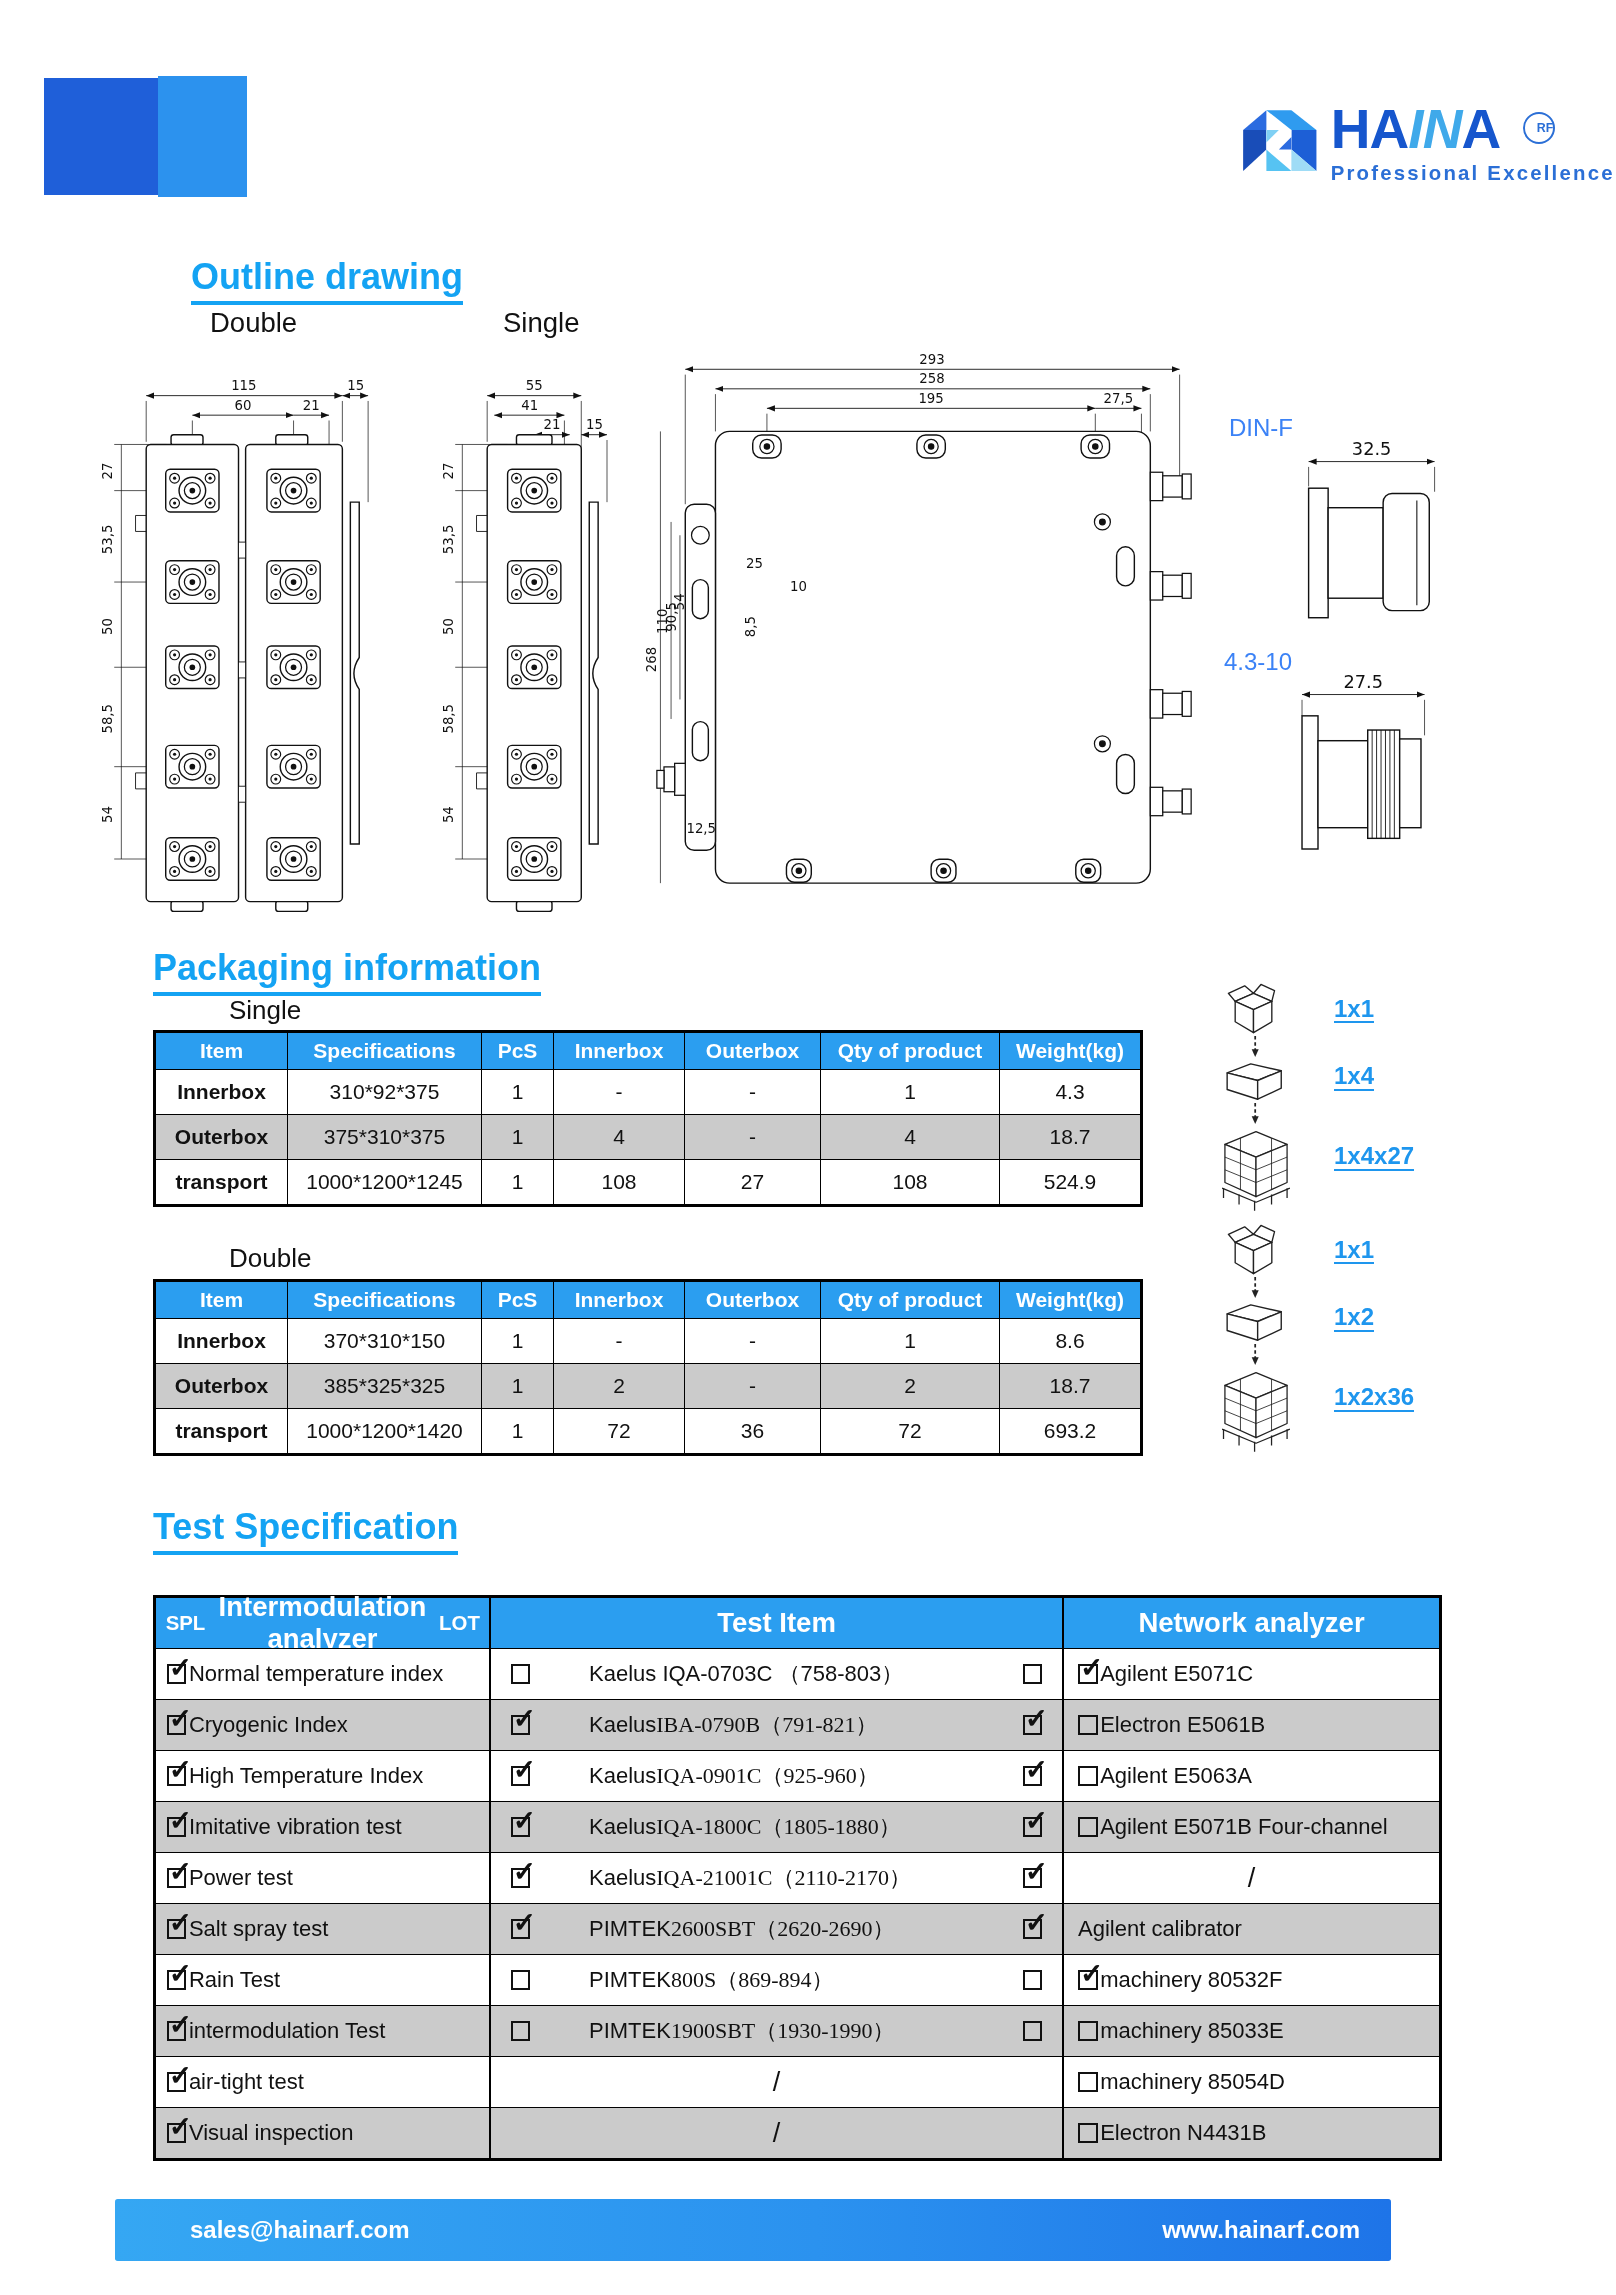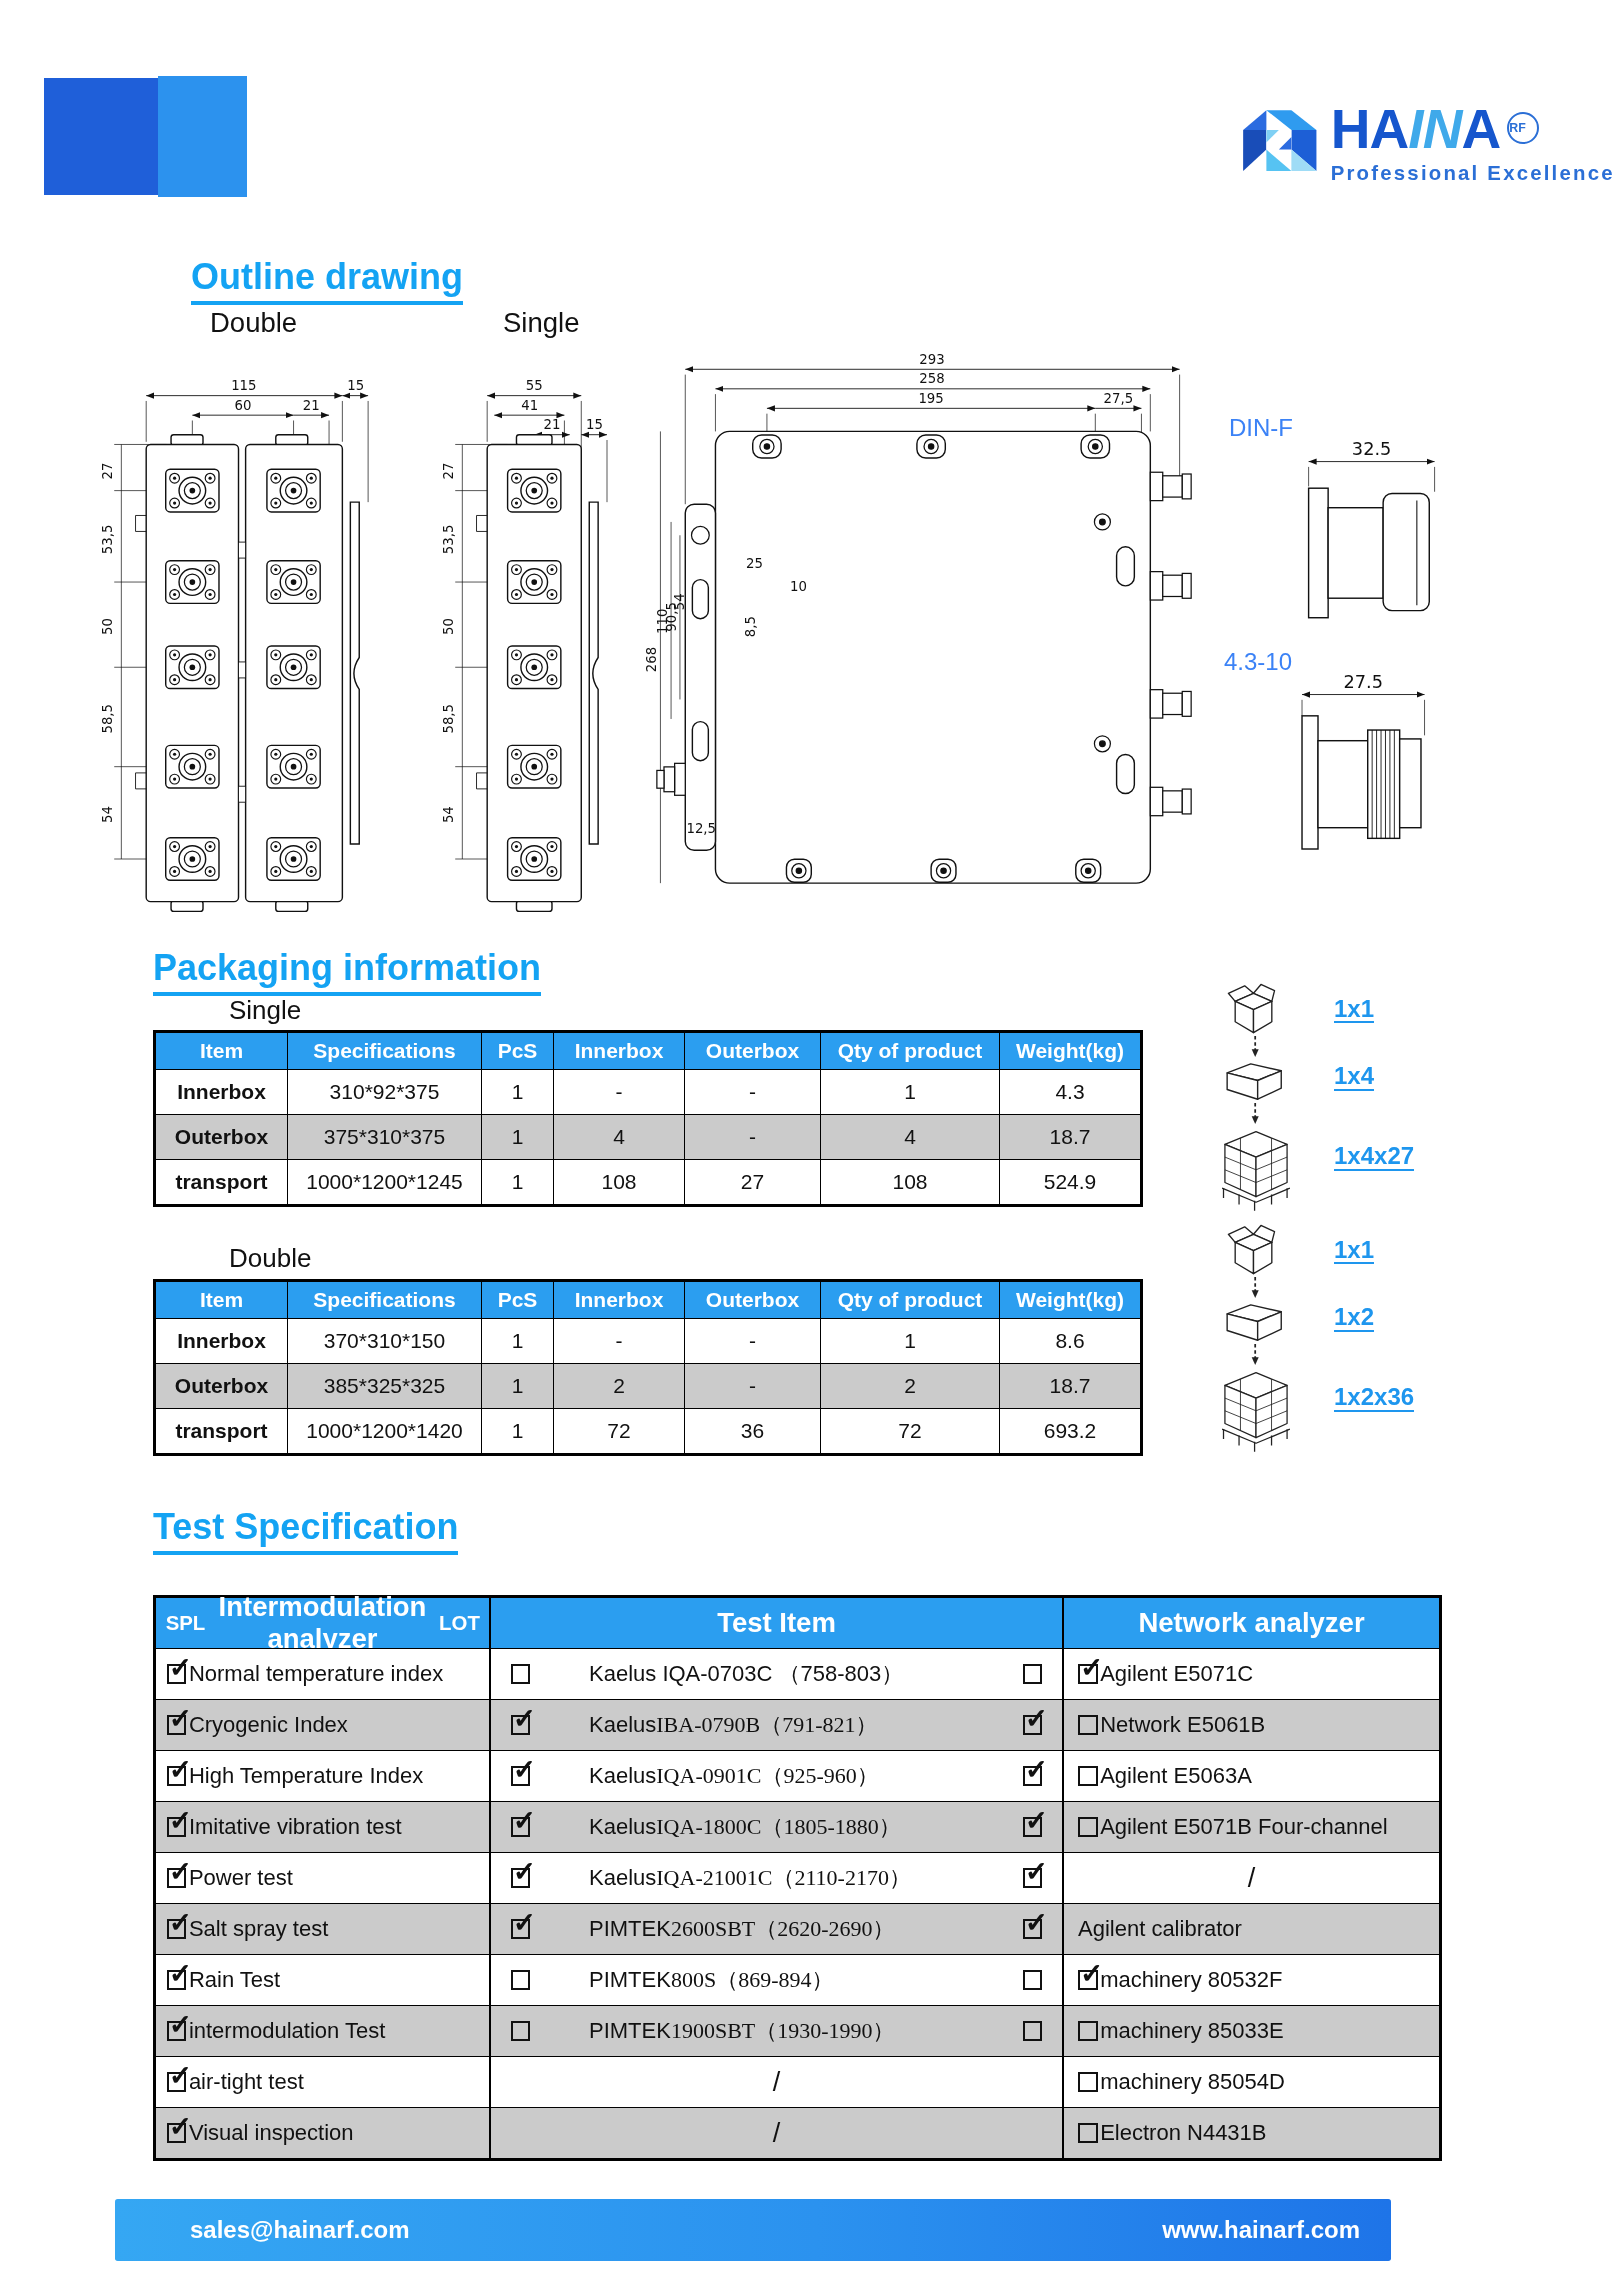"RF" .rf-badge { margin-left: 7px -> 23px; text-align: left -> right }
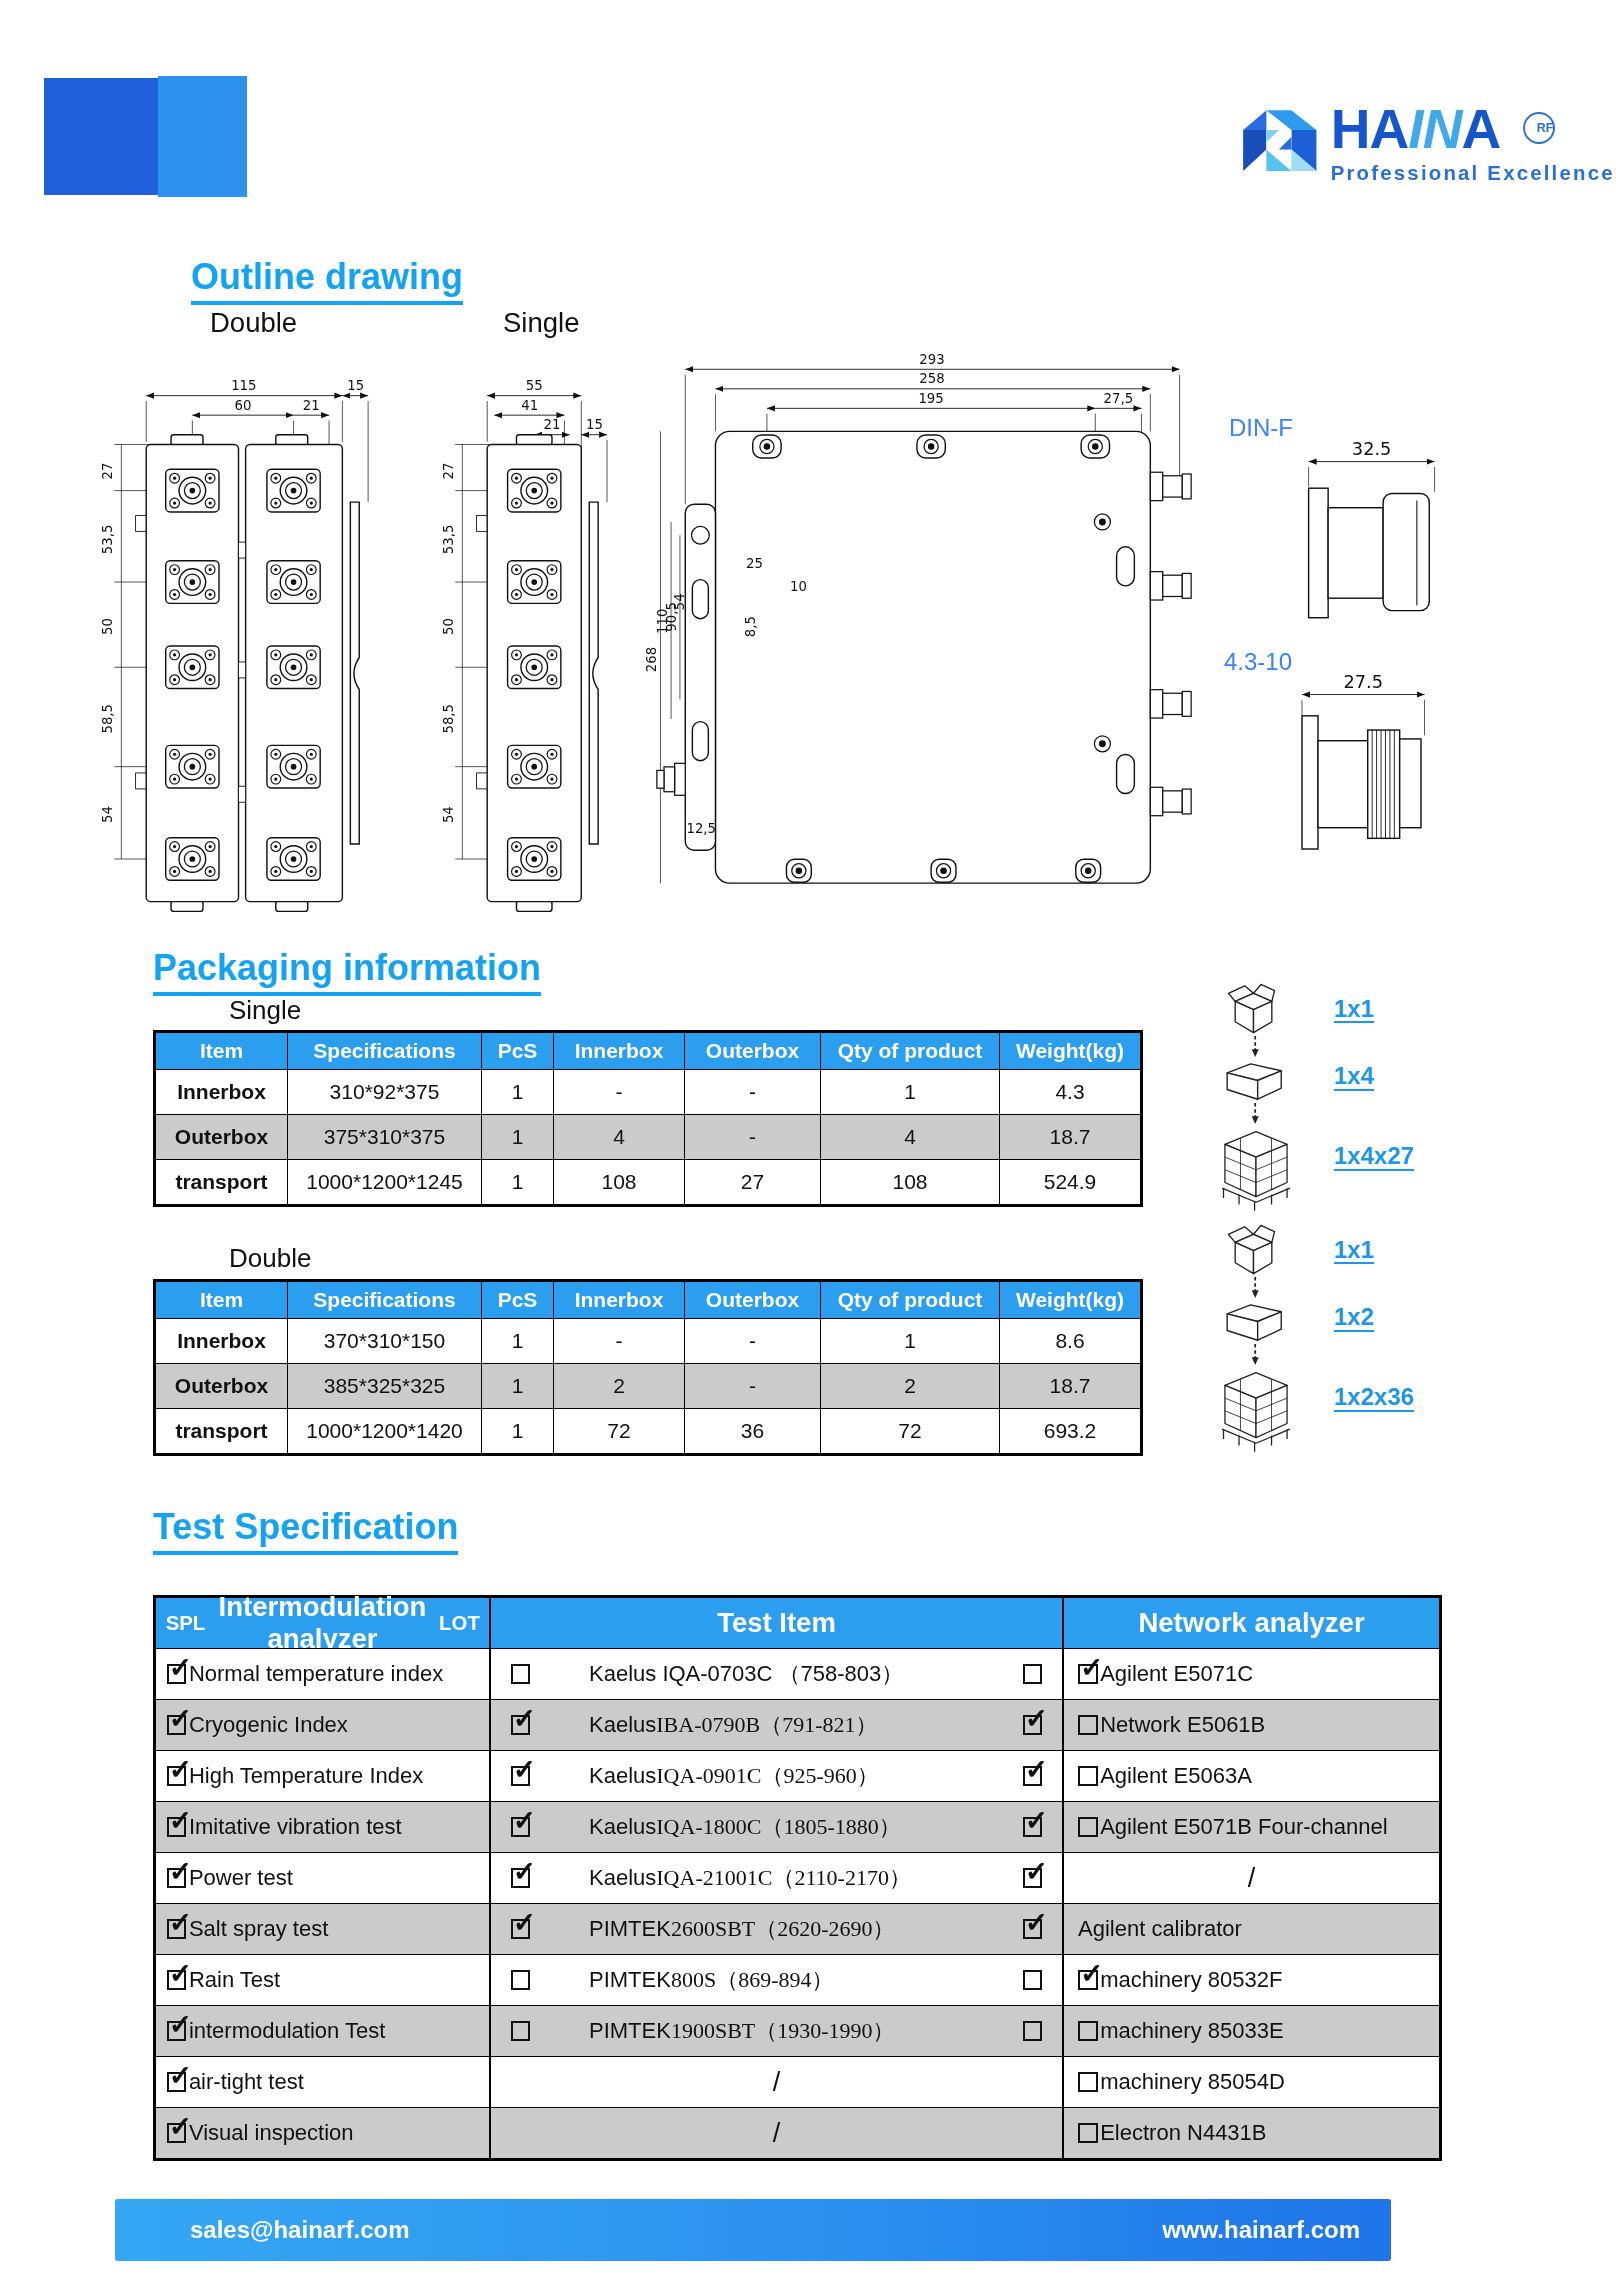"Network E5061B" span { text: Network -> Electron }
